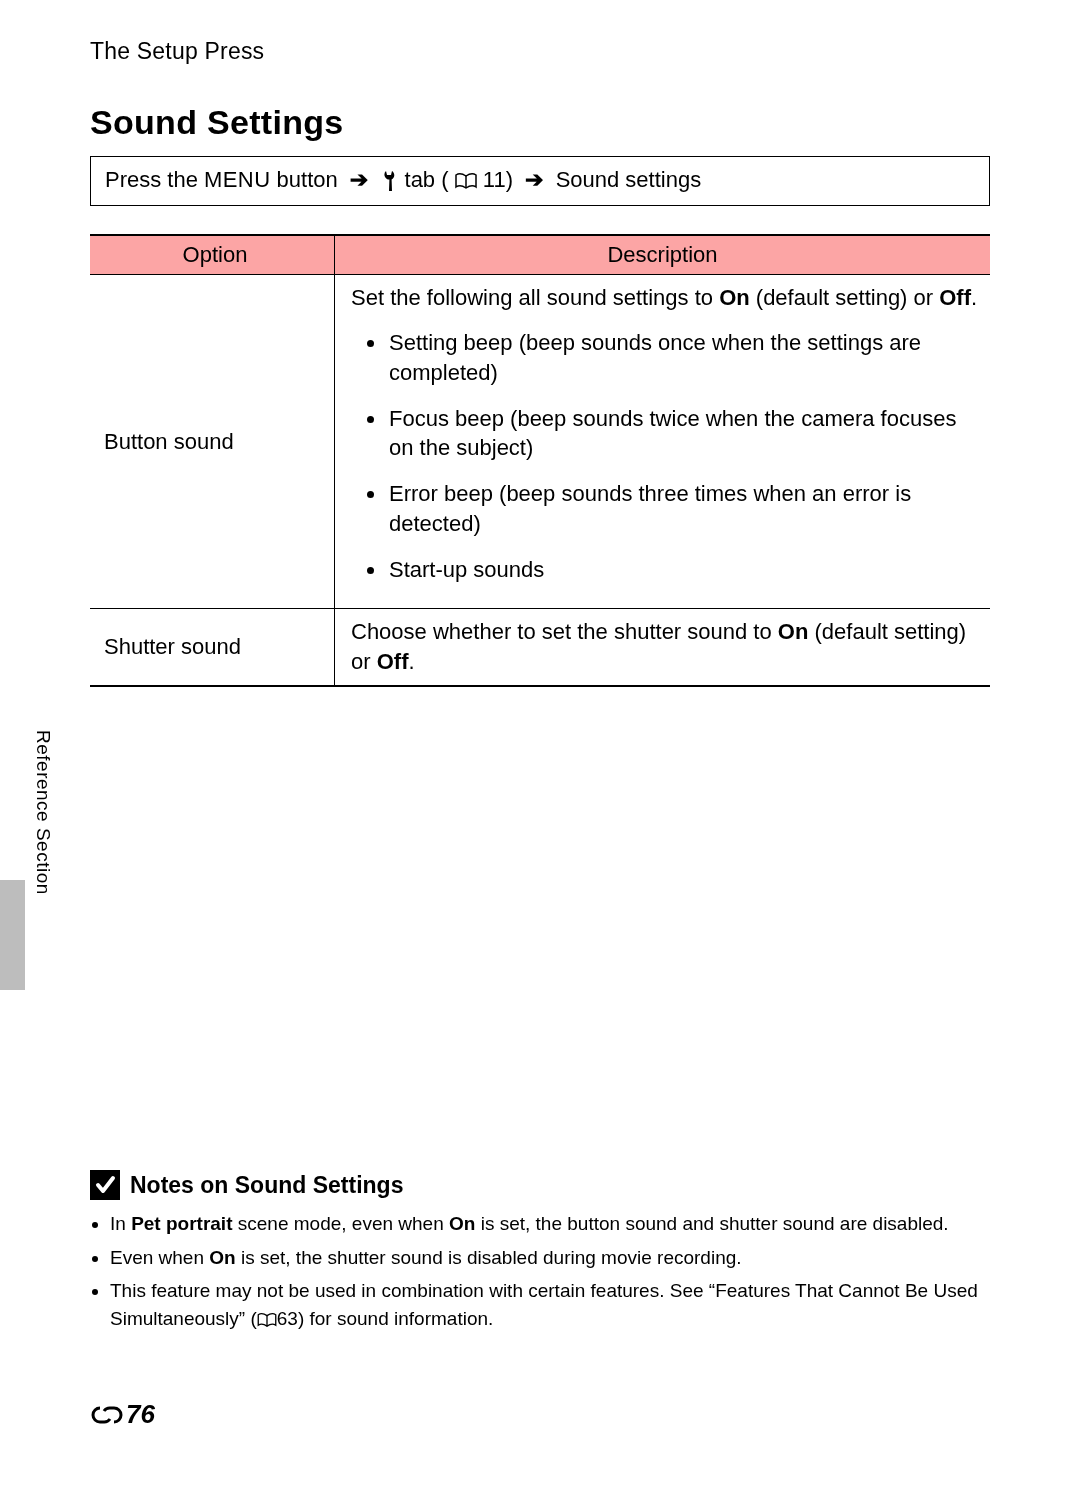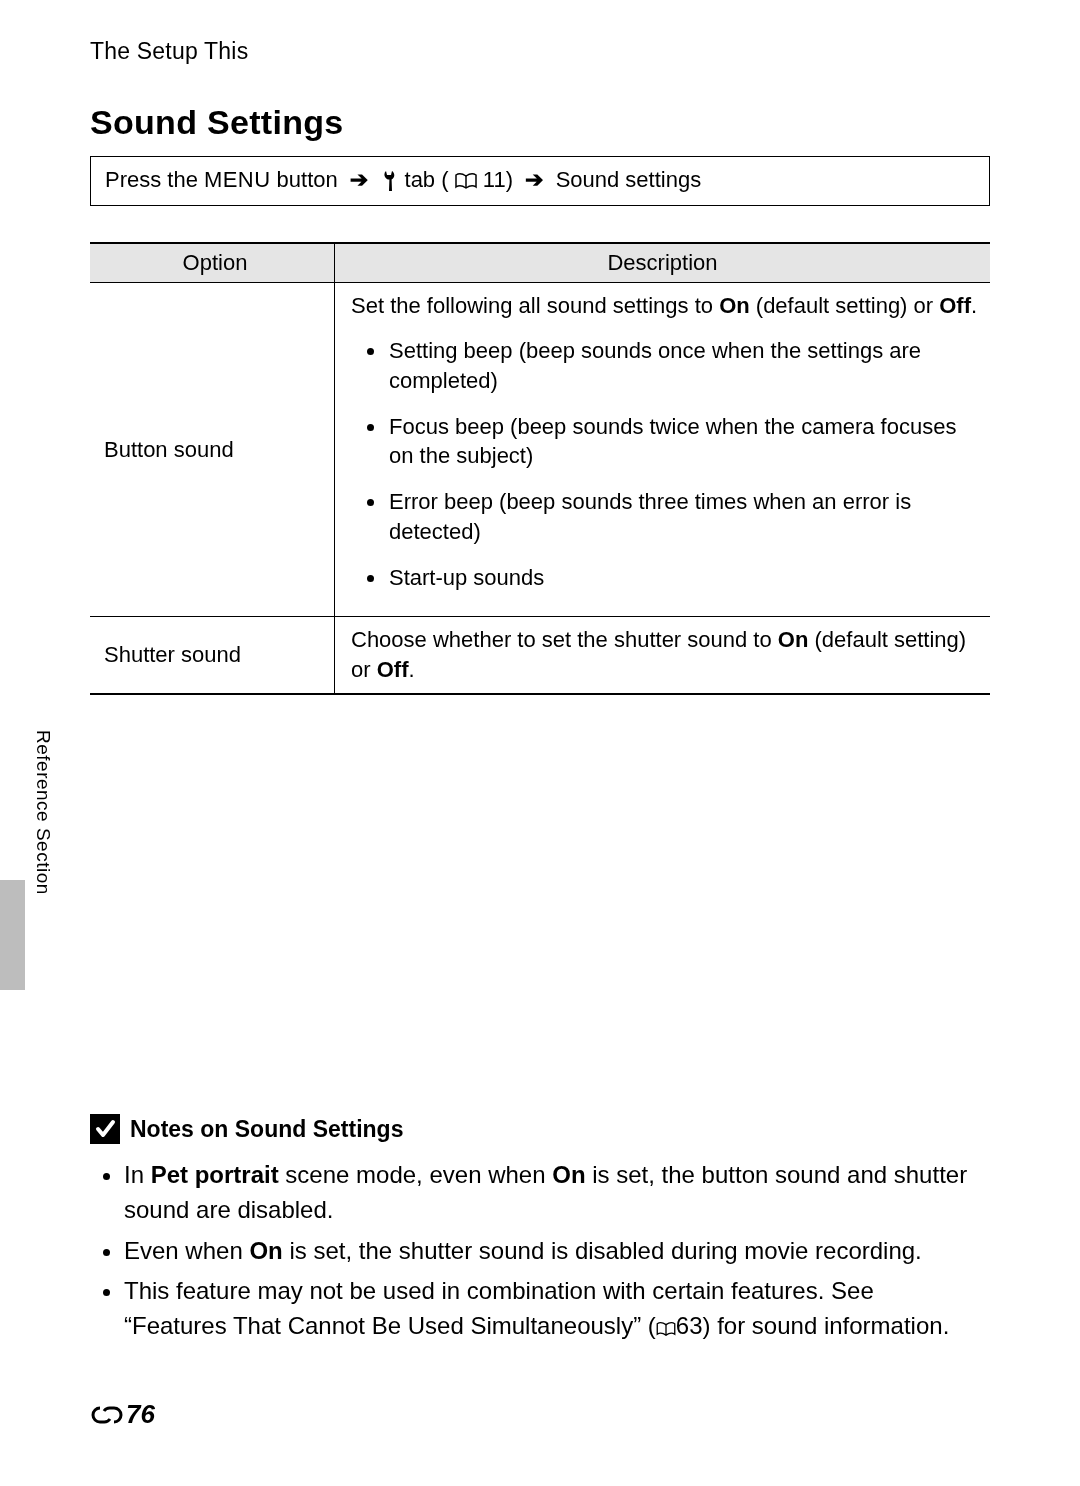"The Setup This" div.running-head { text: This -> Press }
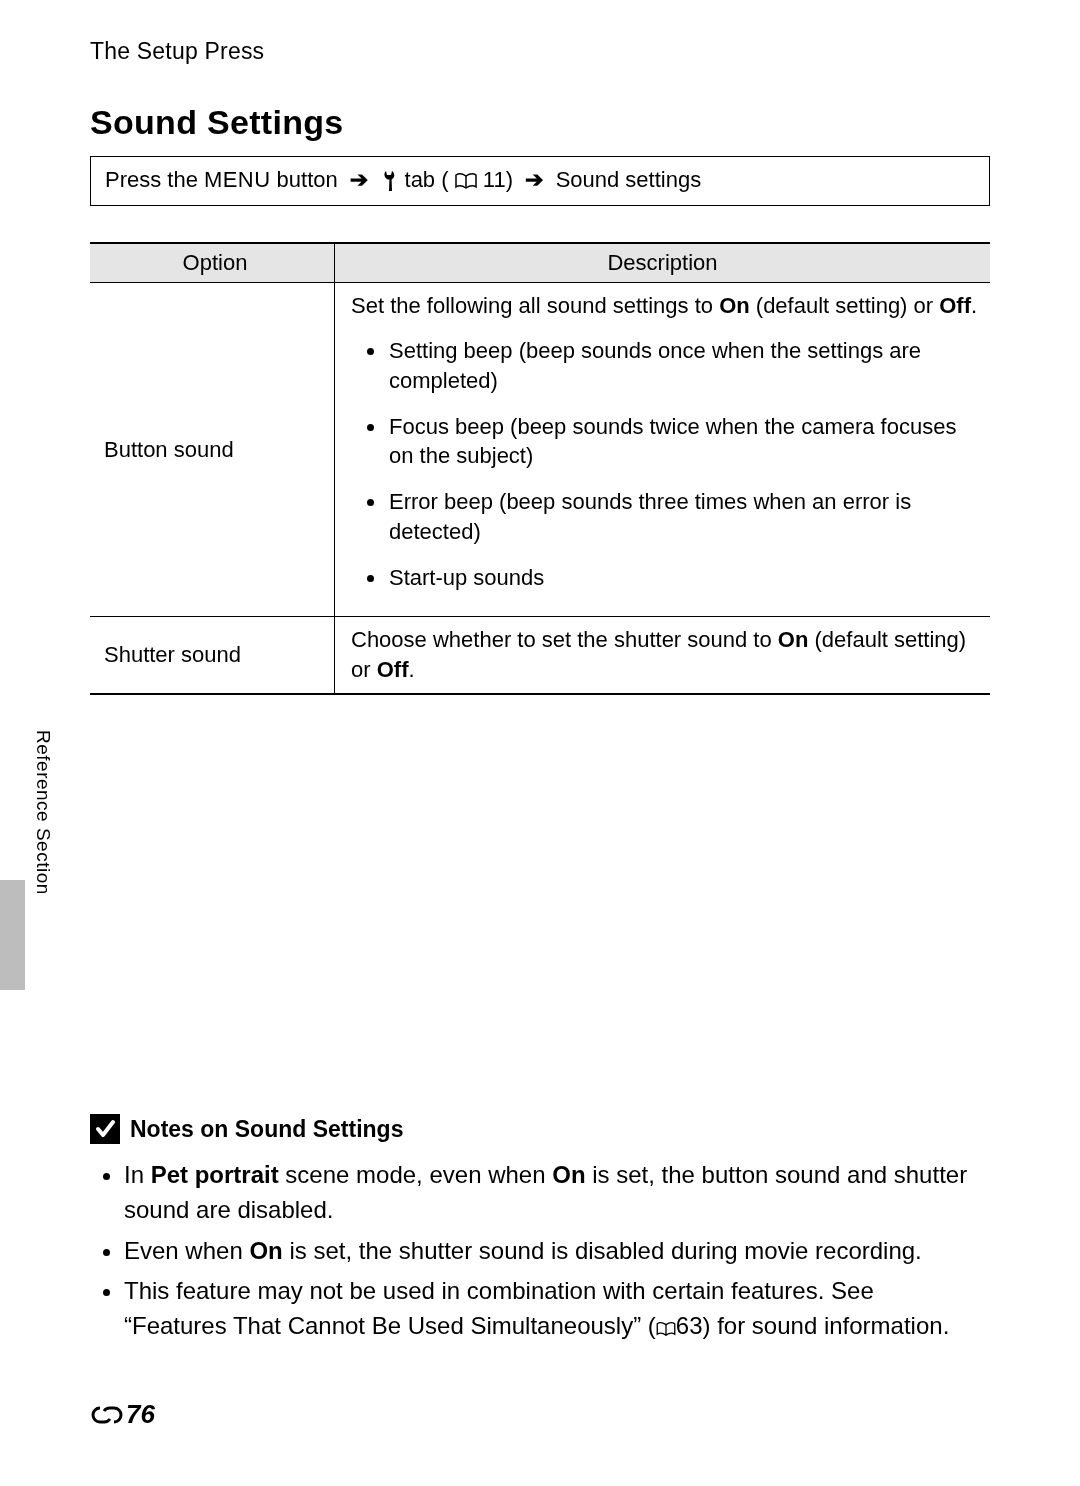"Press the MENU button ➔" .nav-box { margin-bottom: 36px -> 28px }
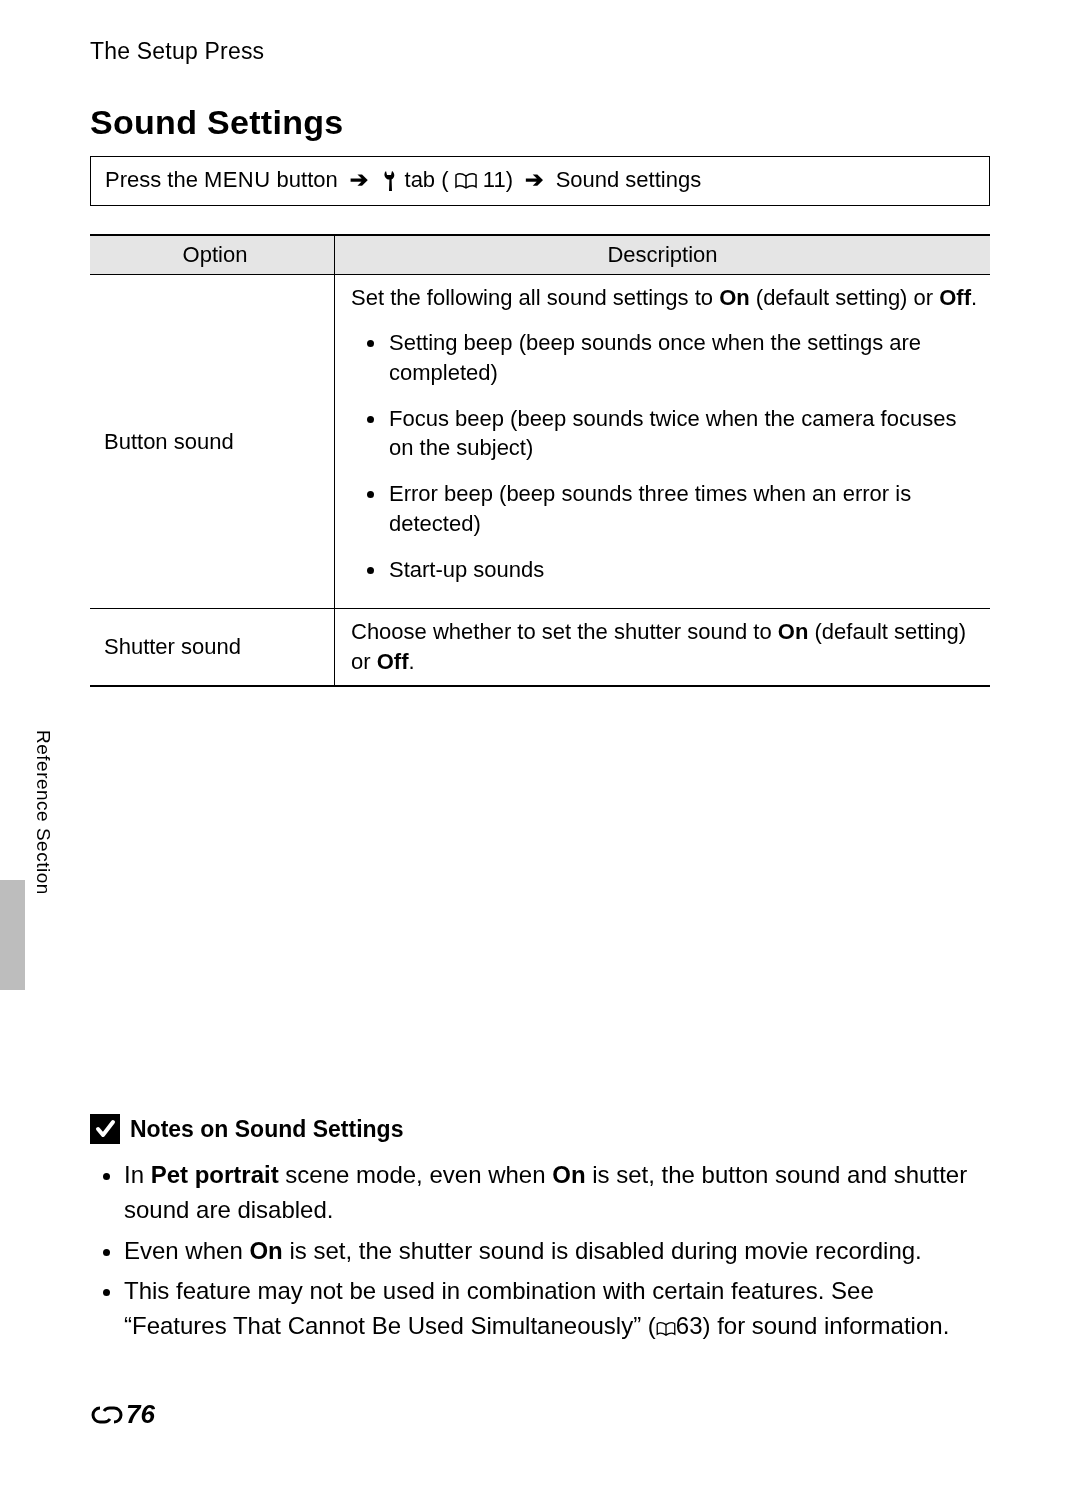"Option" table.opts th { background: #e5e5e5 -> #fca5a5 }
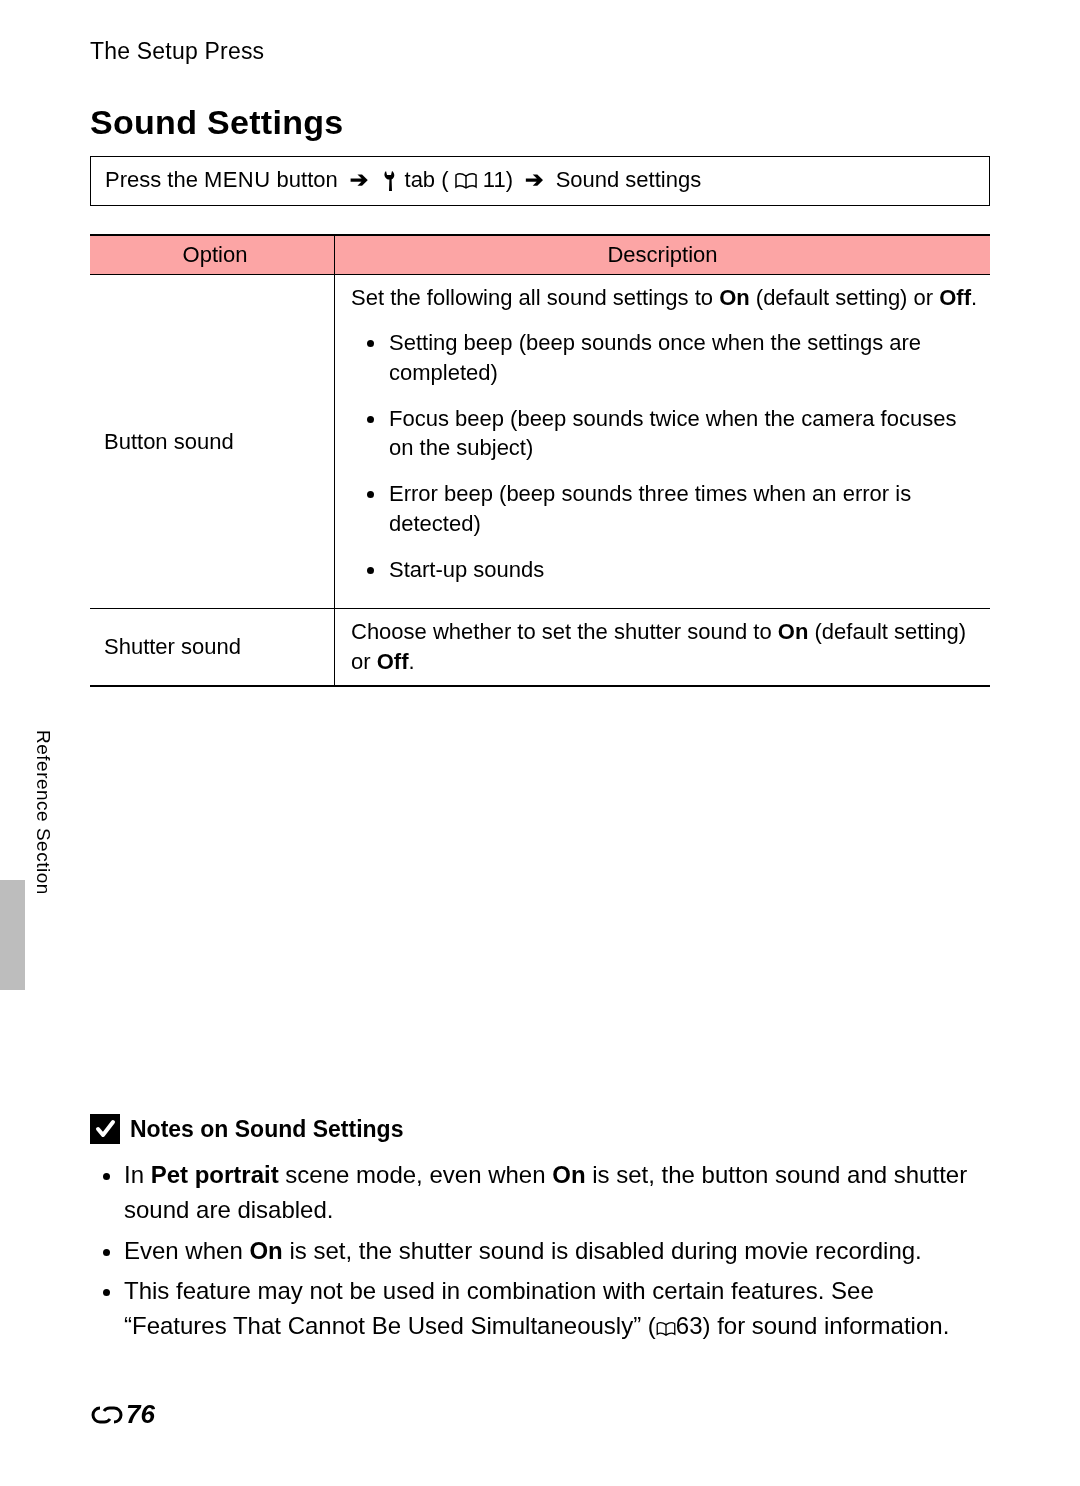"Notes on Sound Settings" .notes-block { top: 1114px -> 1170px }
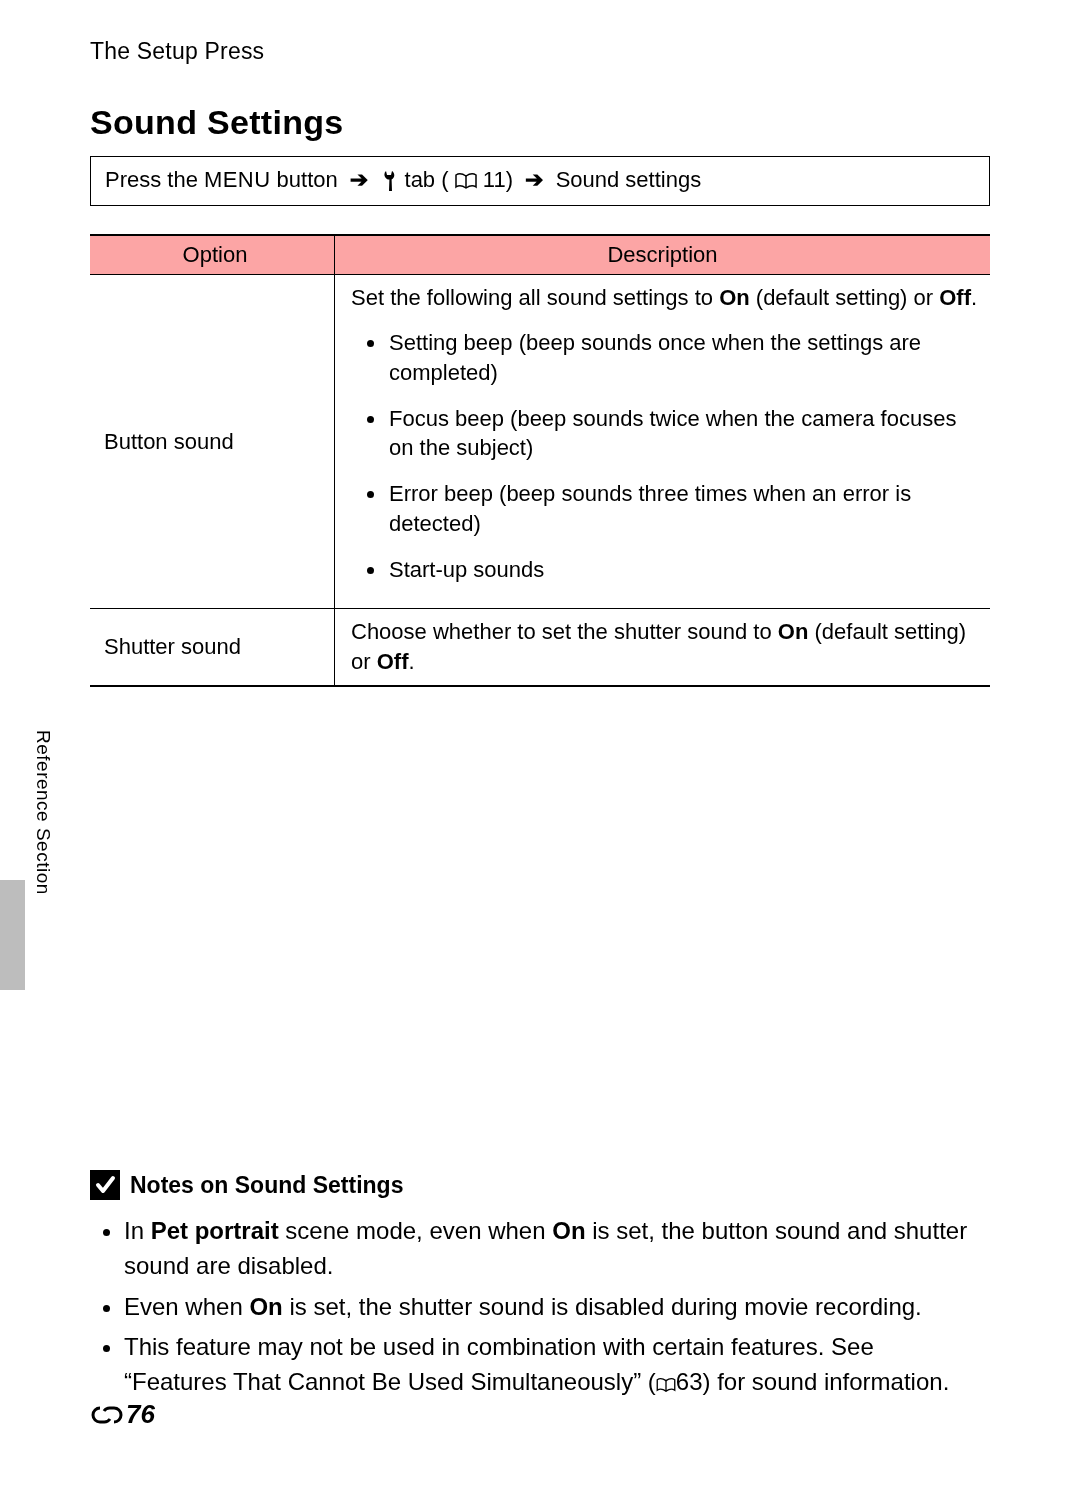"In Pet portrait scene mode," ul.notes { font-size: 24px -> 19px; margin: 14px -> 0 }
